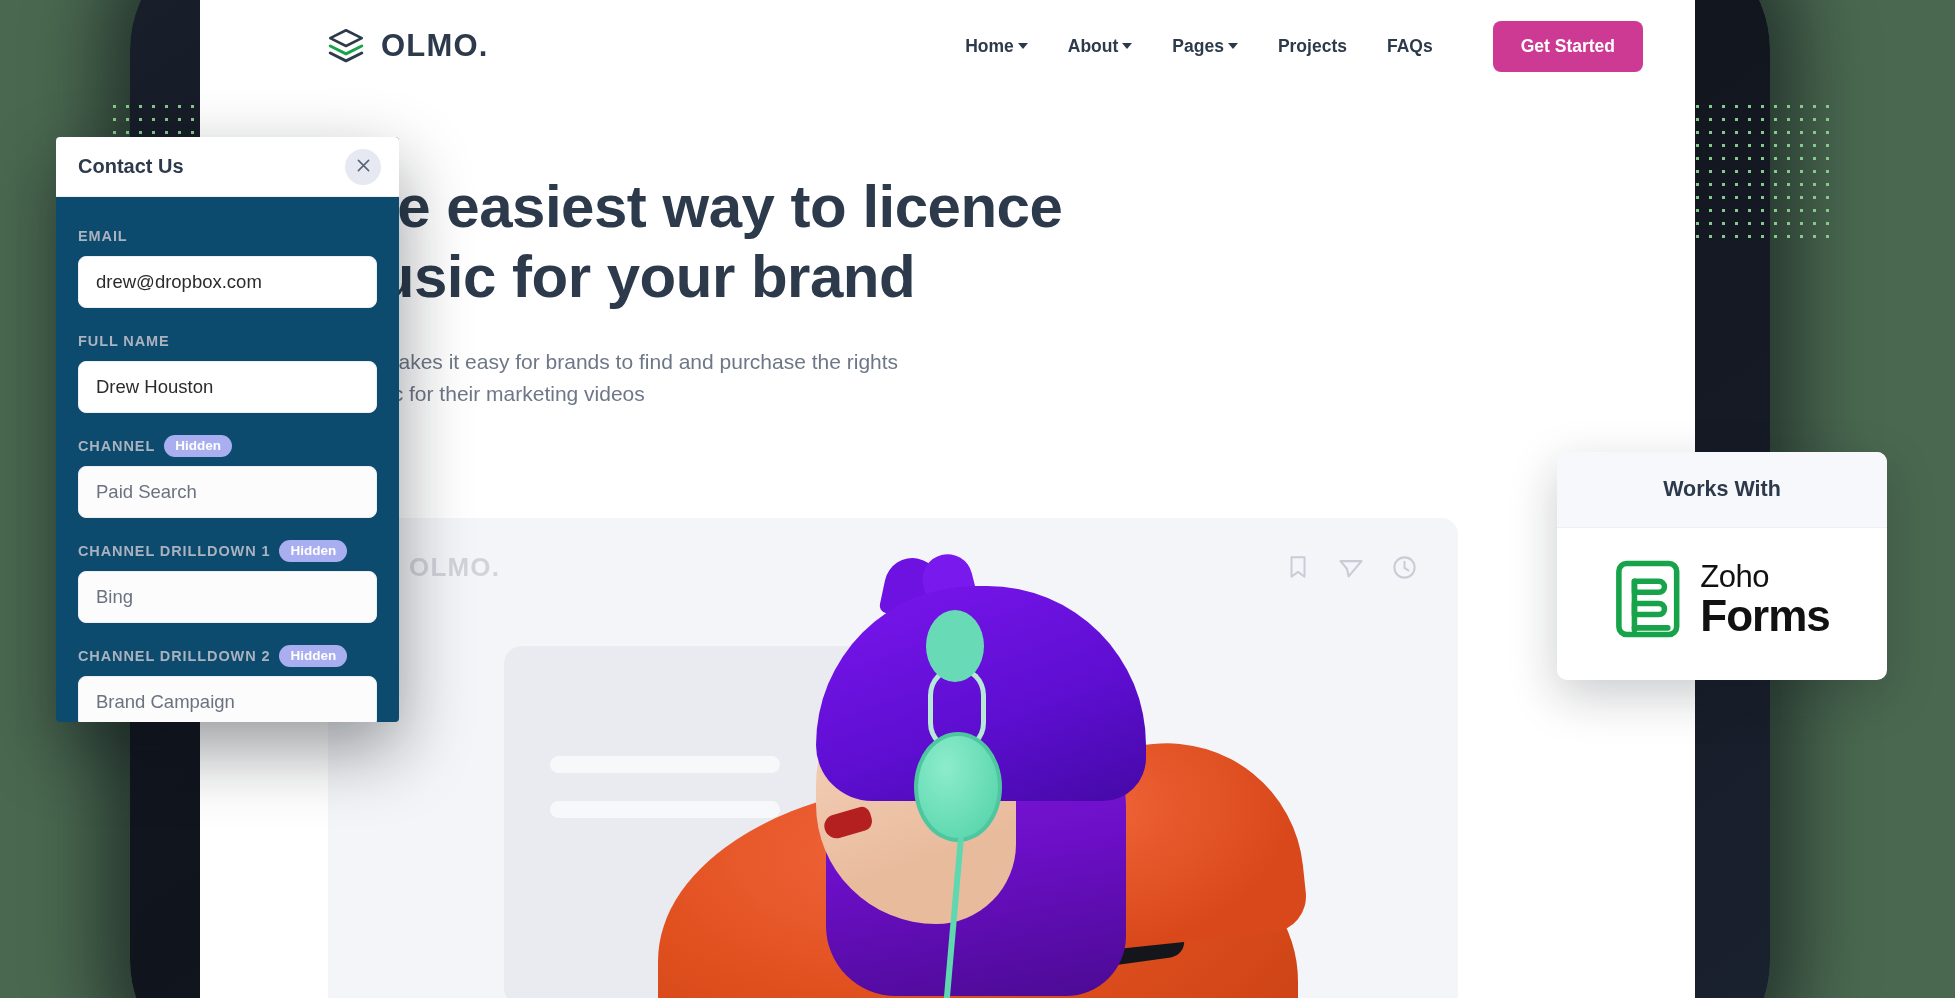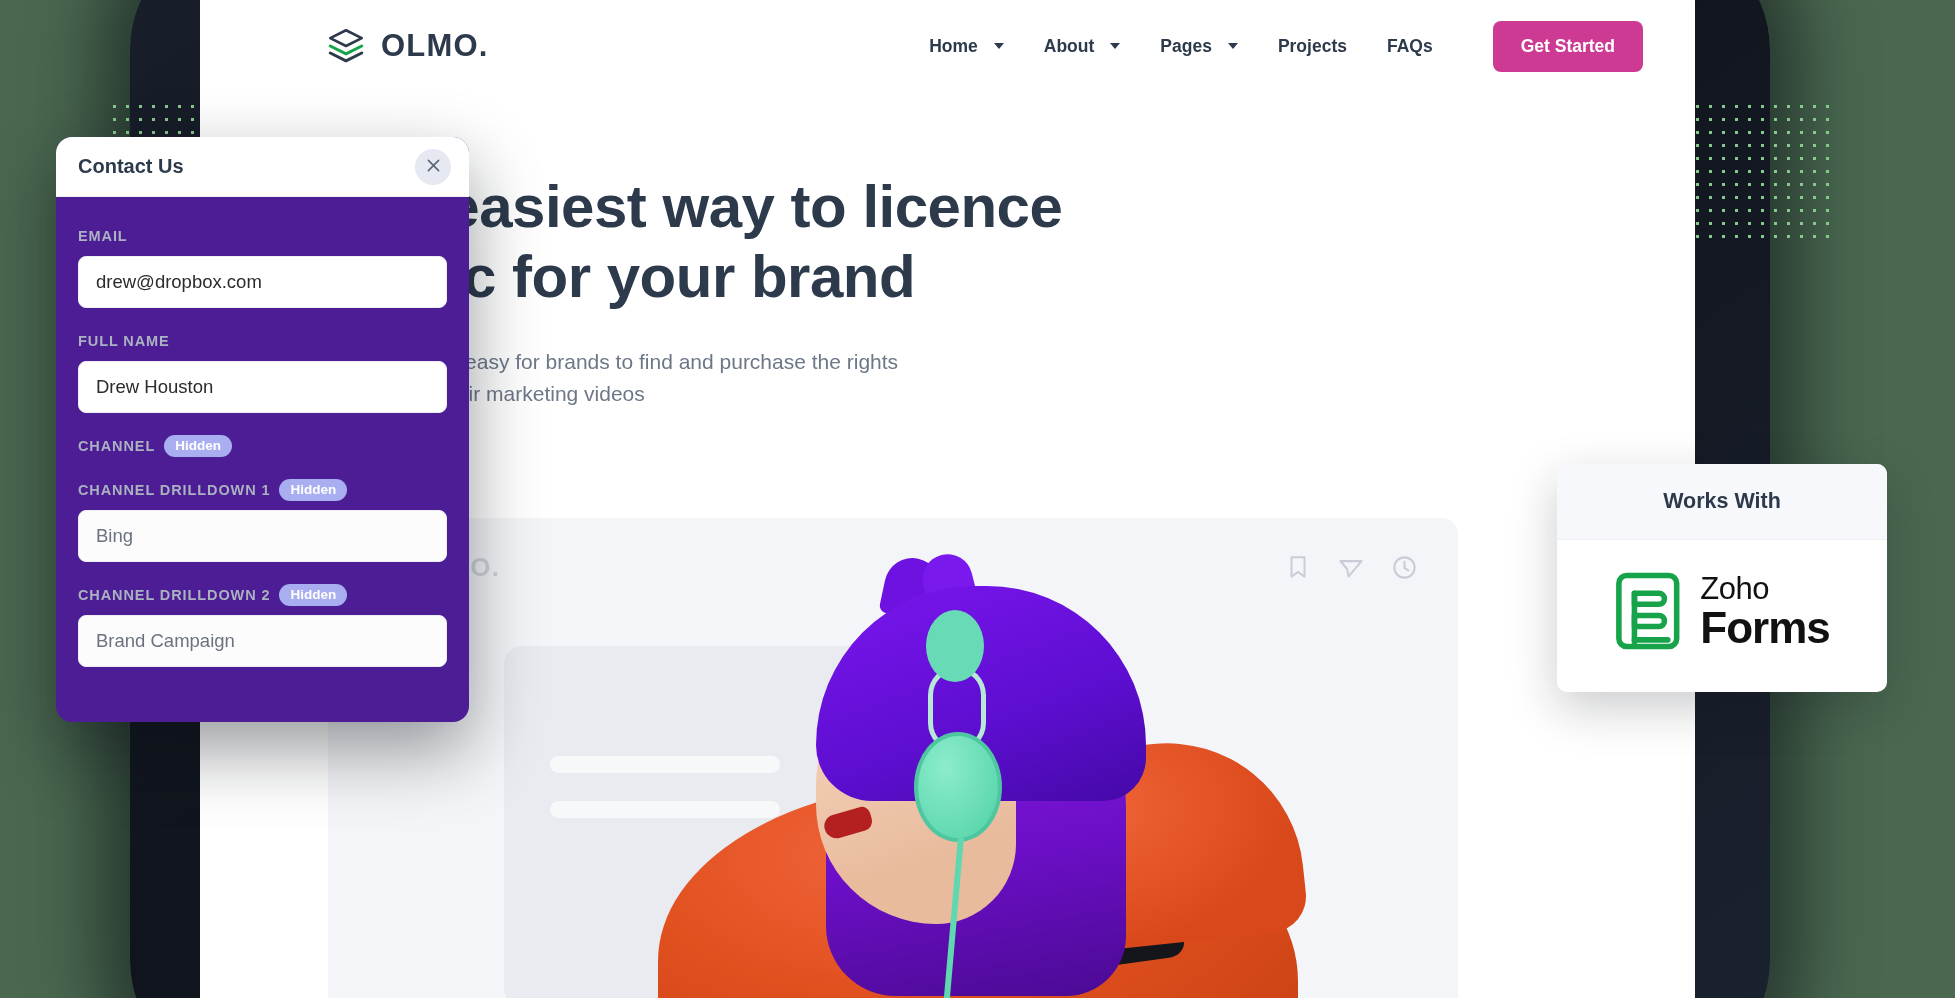"Home" .nav-link { gap: 16px -> 4px }
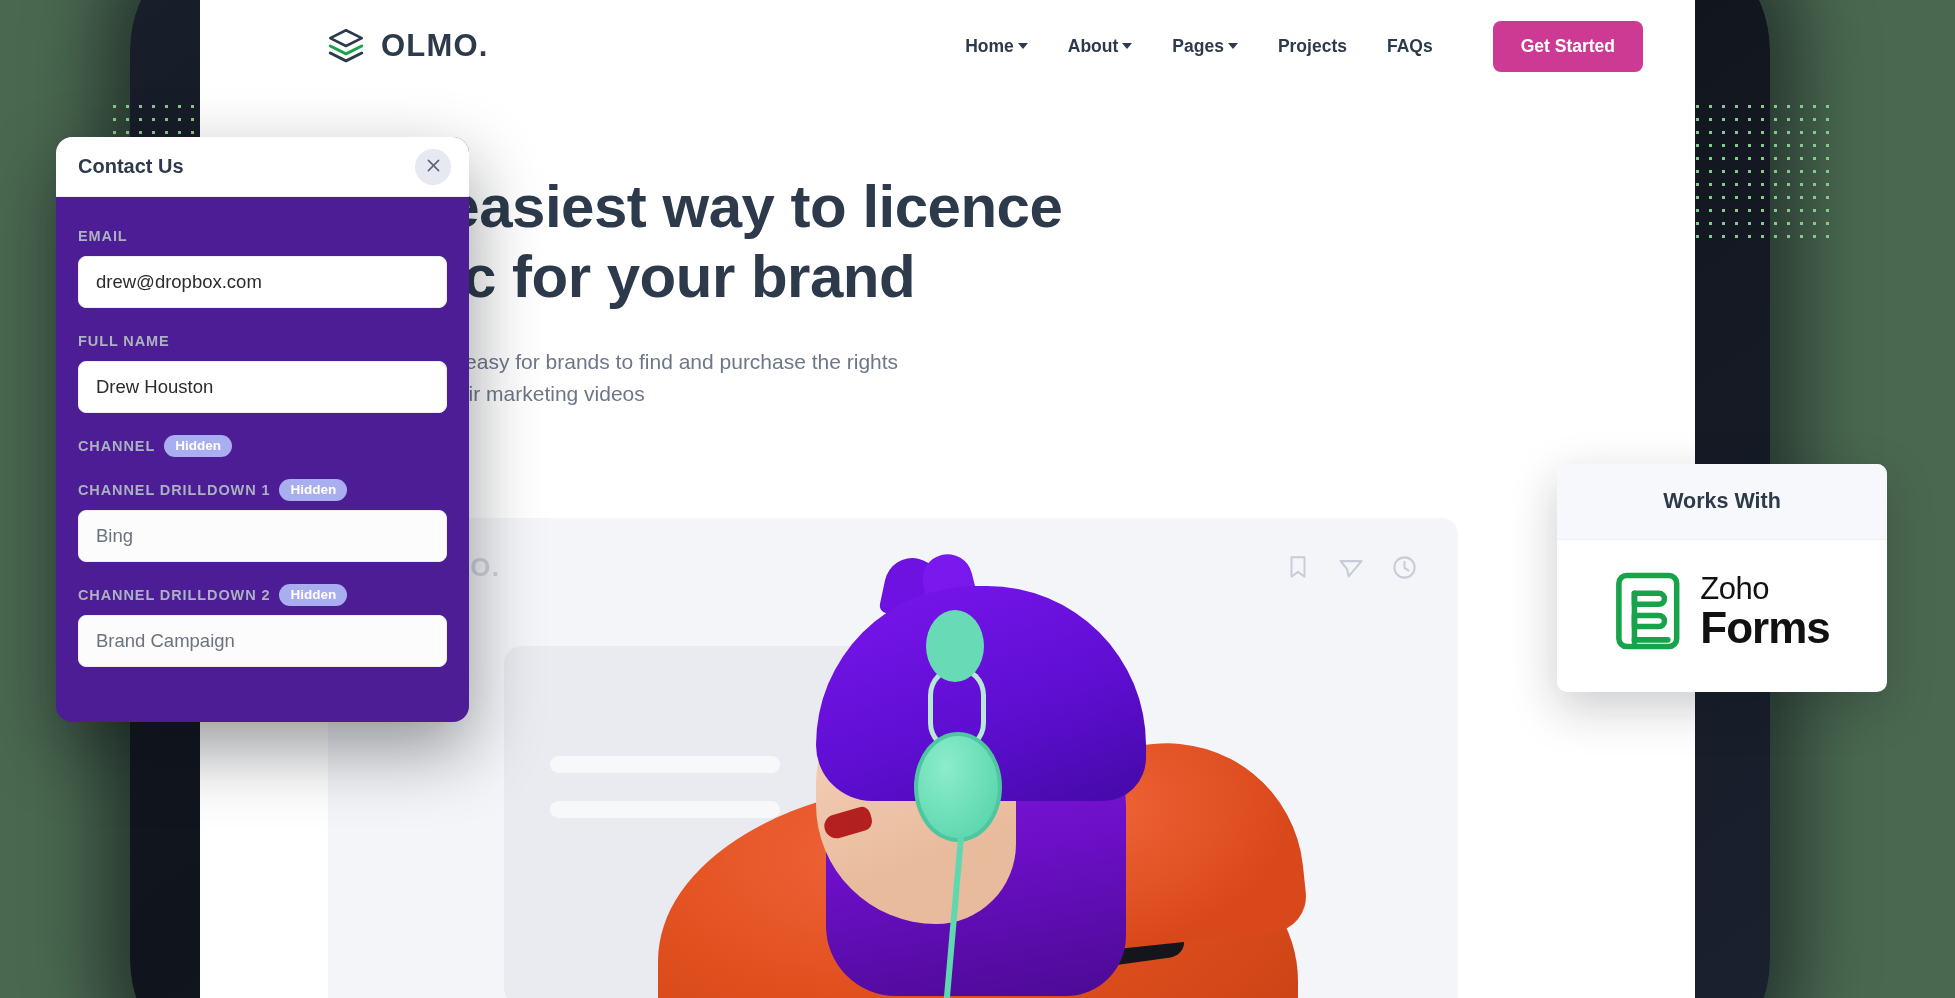"Contact Us" .modal { background: #4c1d95 -> #0c4a6e; border-radius: 16px -> 4px; width: 413px -> 343px }
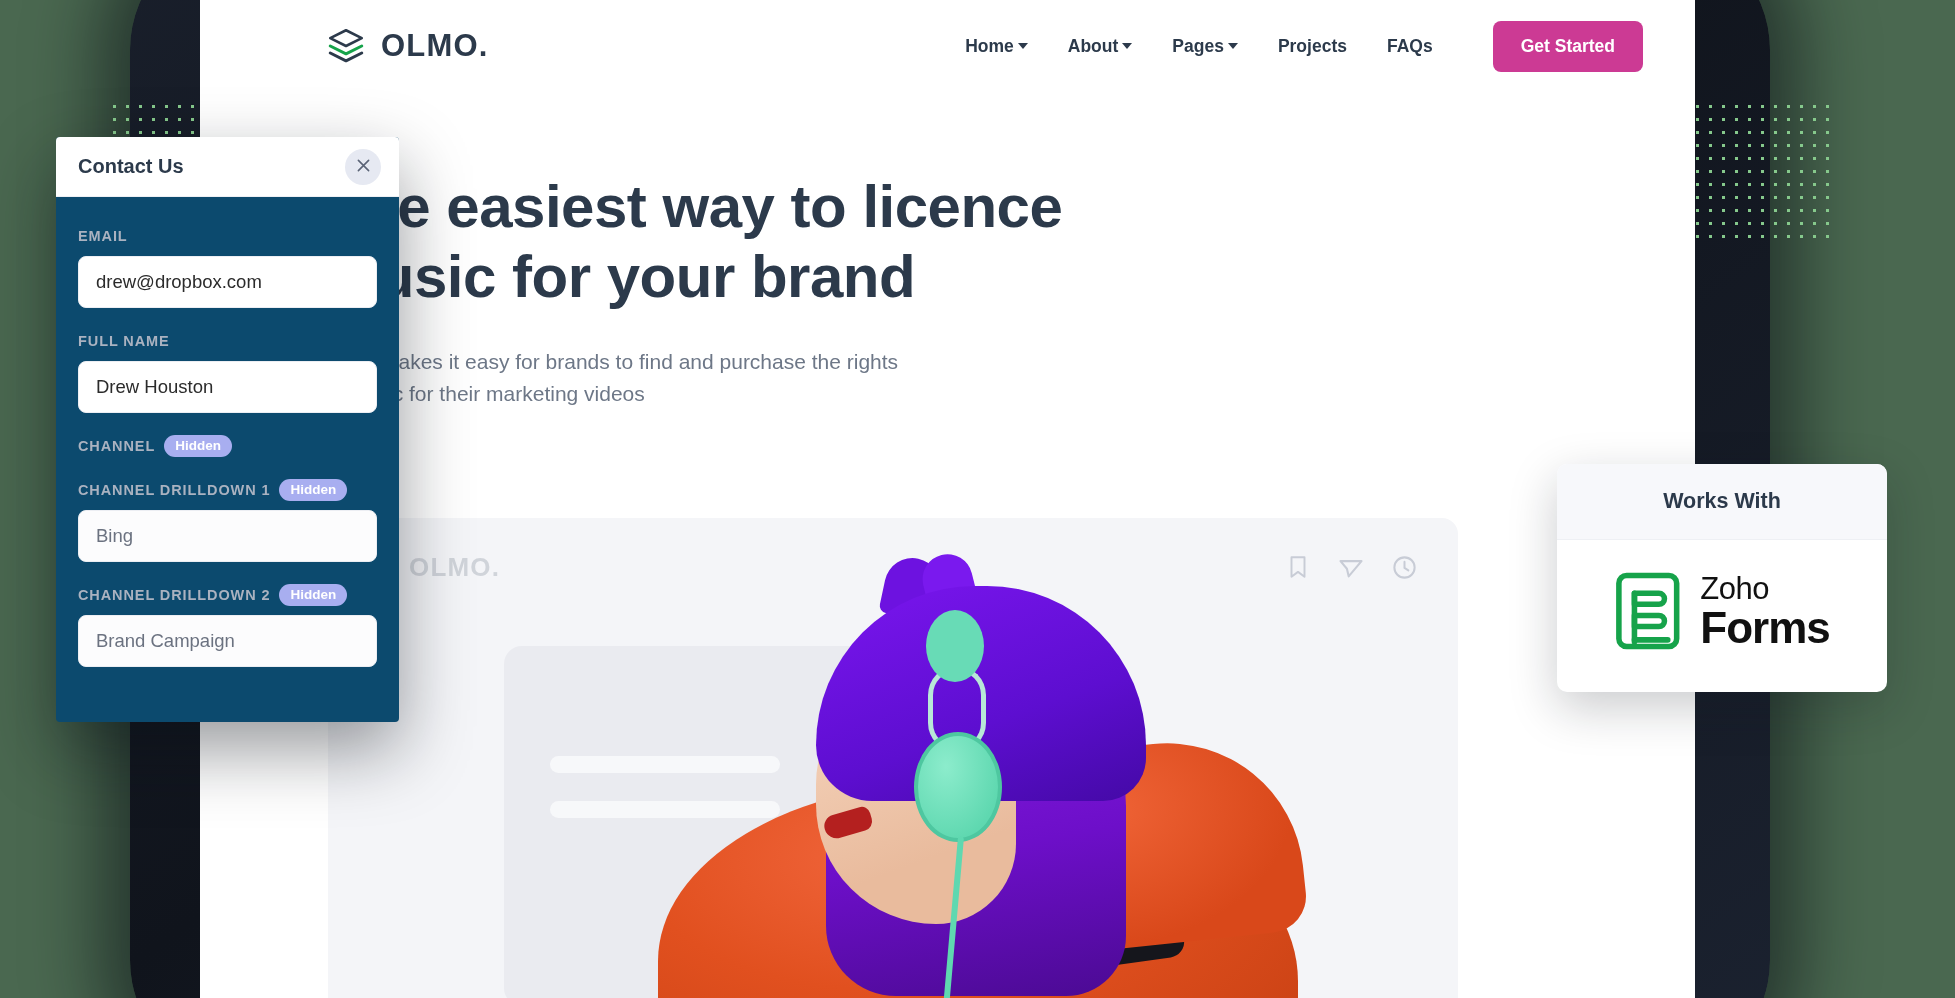"Paid Search" input.field-input { html: none -> <input> }
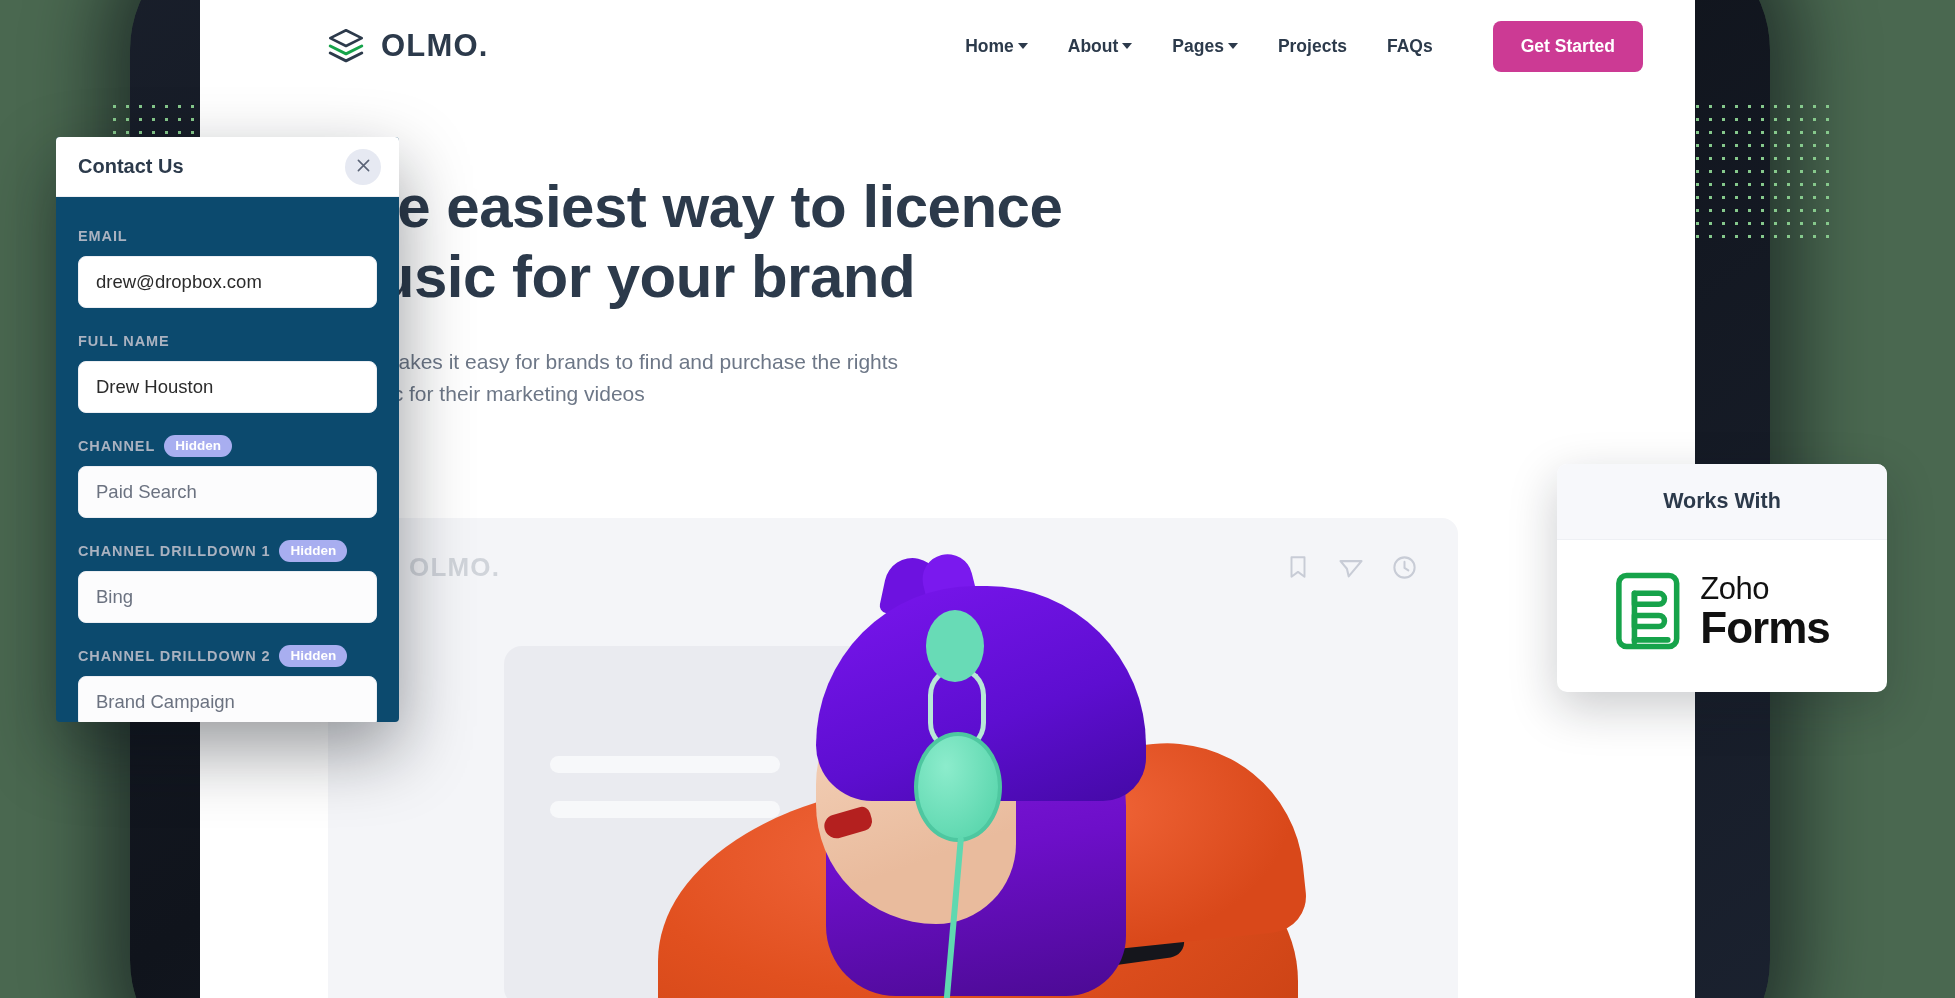"Works With" .works-card { top: 464px -> 452px }
